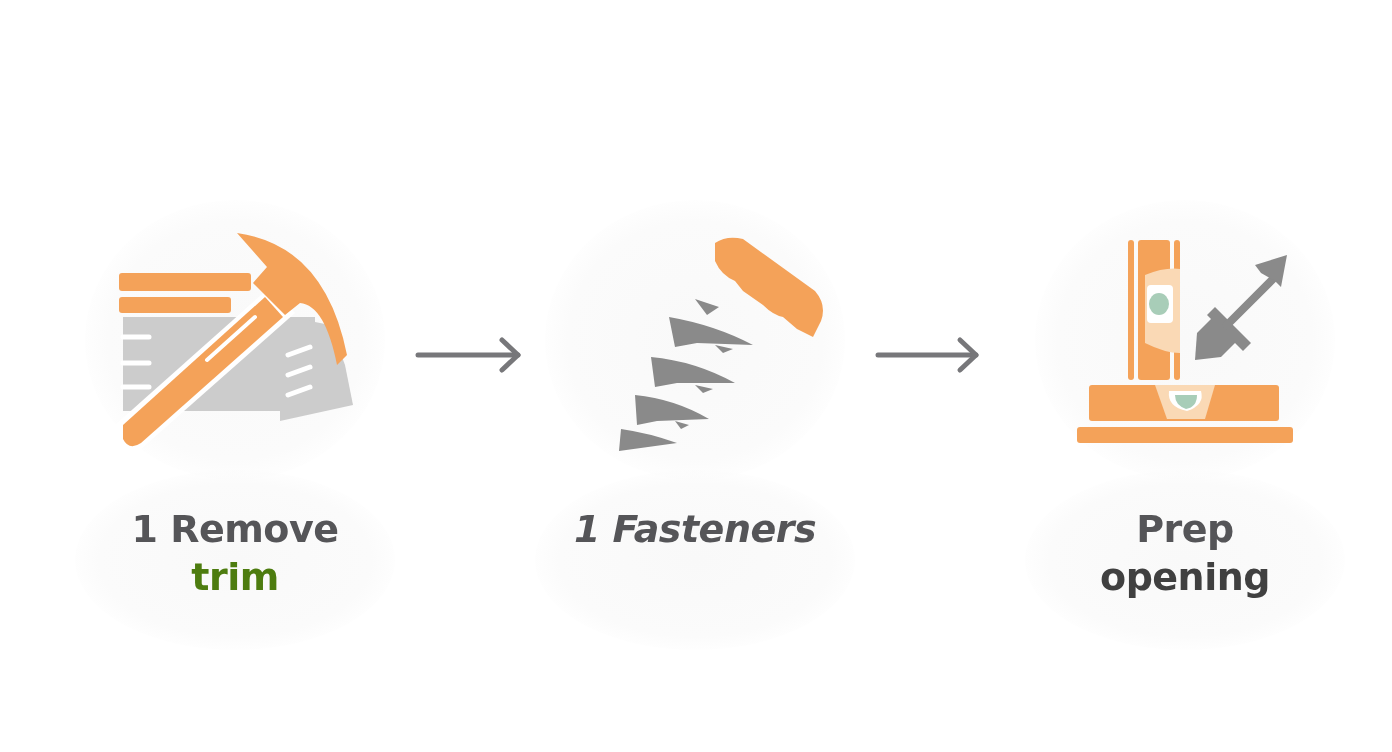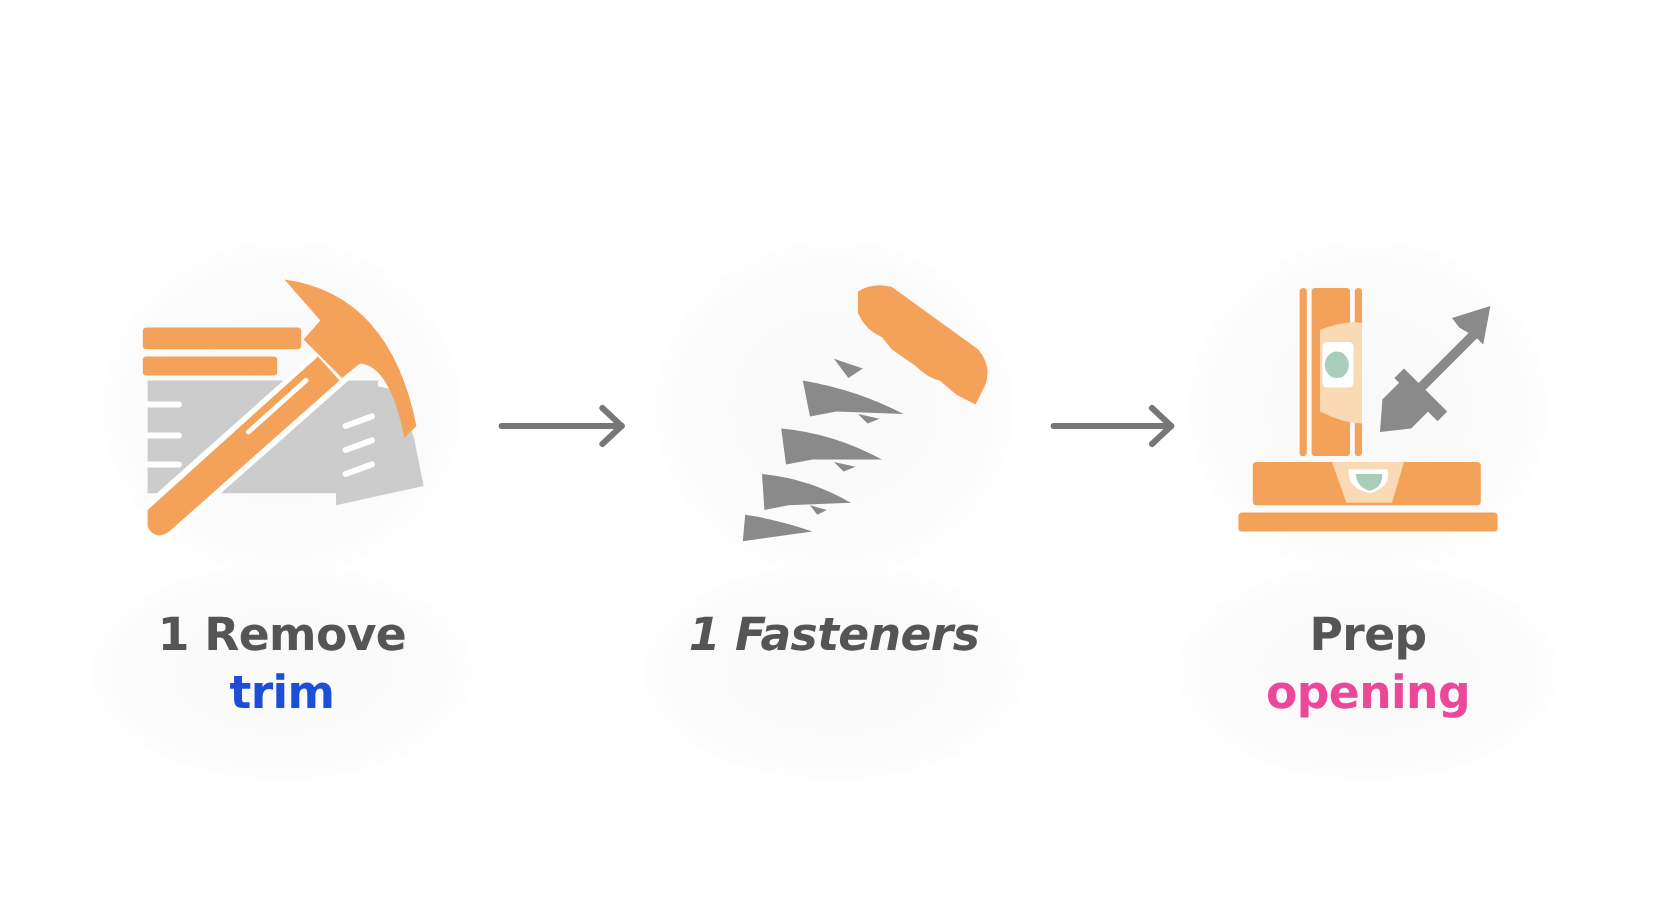"Prep" div.step { left: 980px -> 1025px }
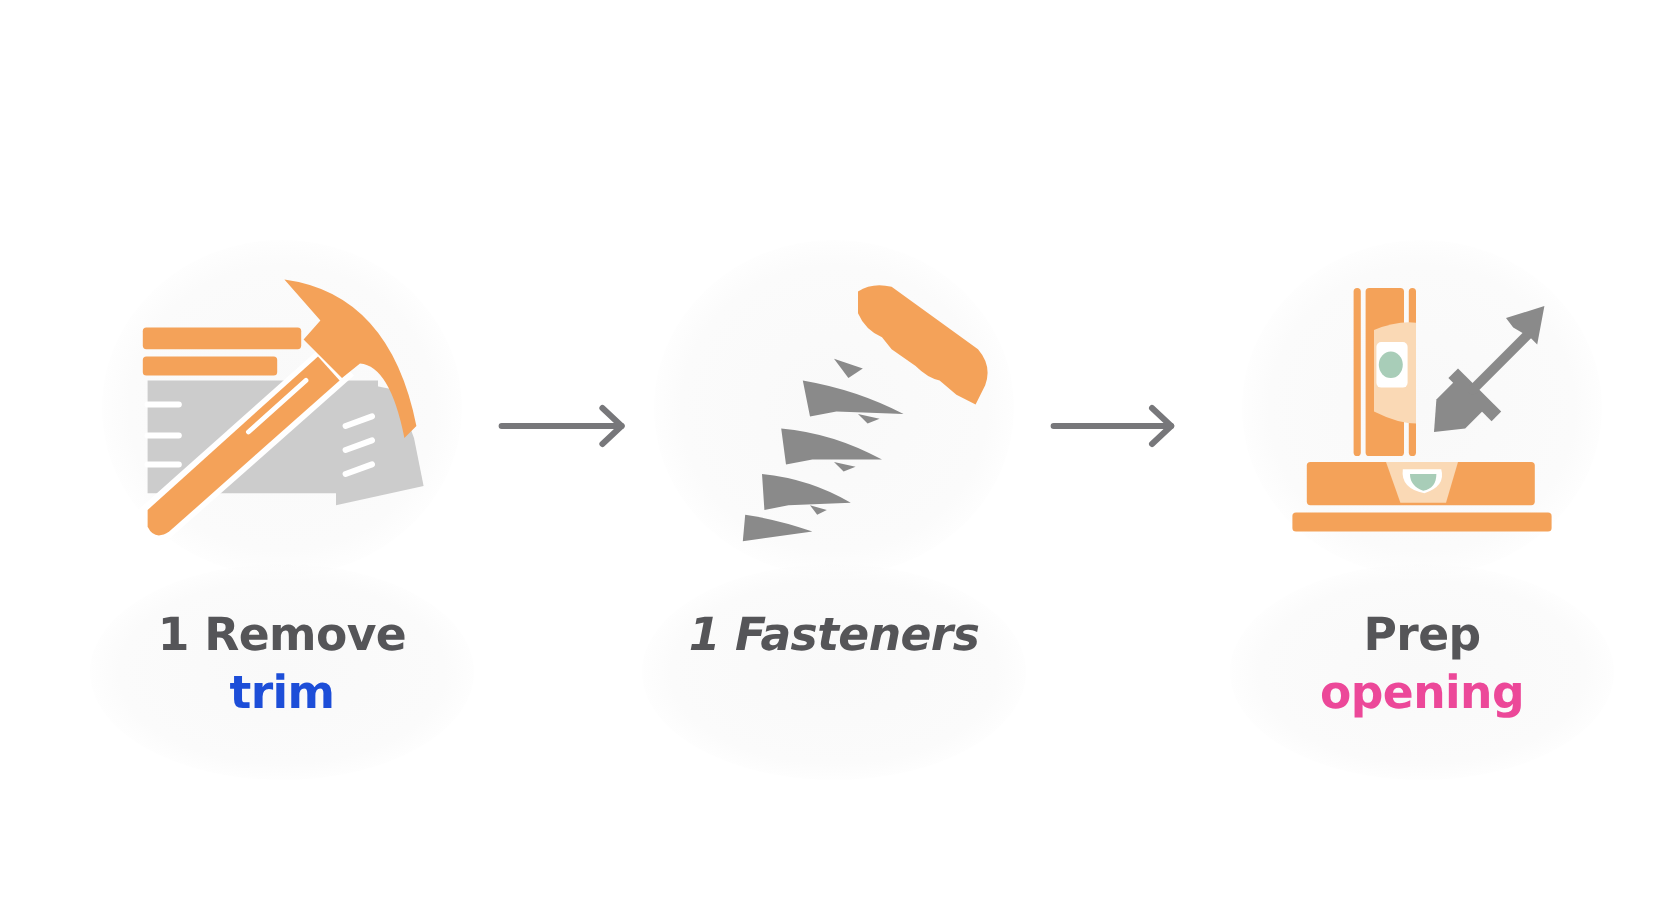"trim" div.label { color: #1d4ed8 -> #4d7c0f }
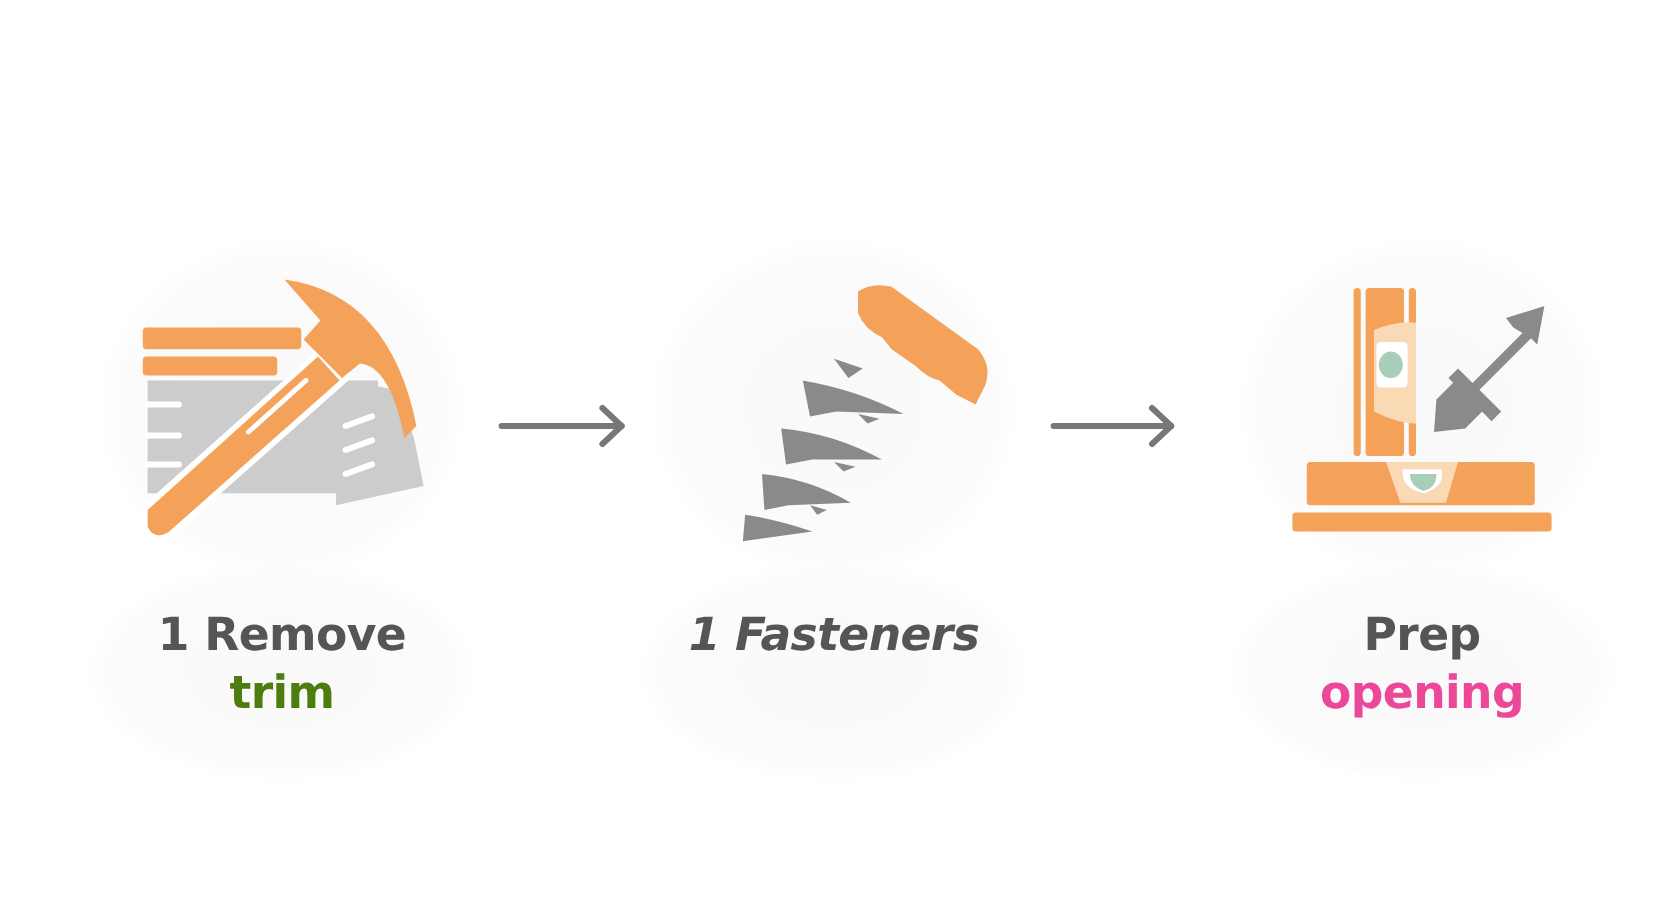"opening" div.label { color: #ec4899 -> #404040 }
